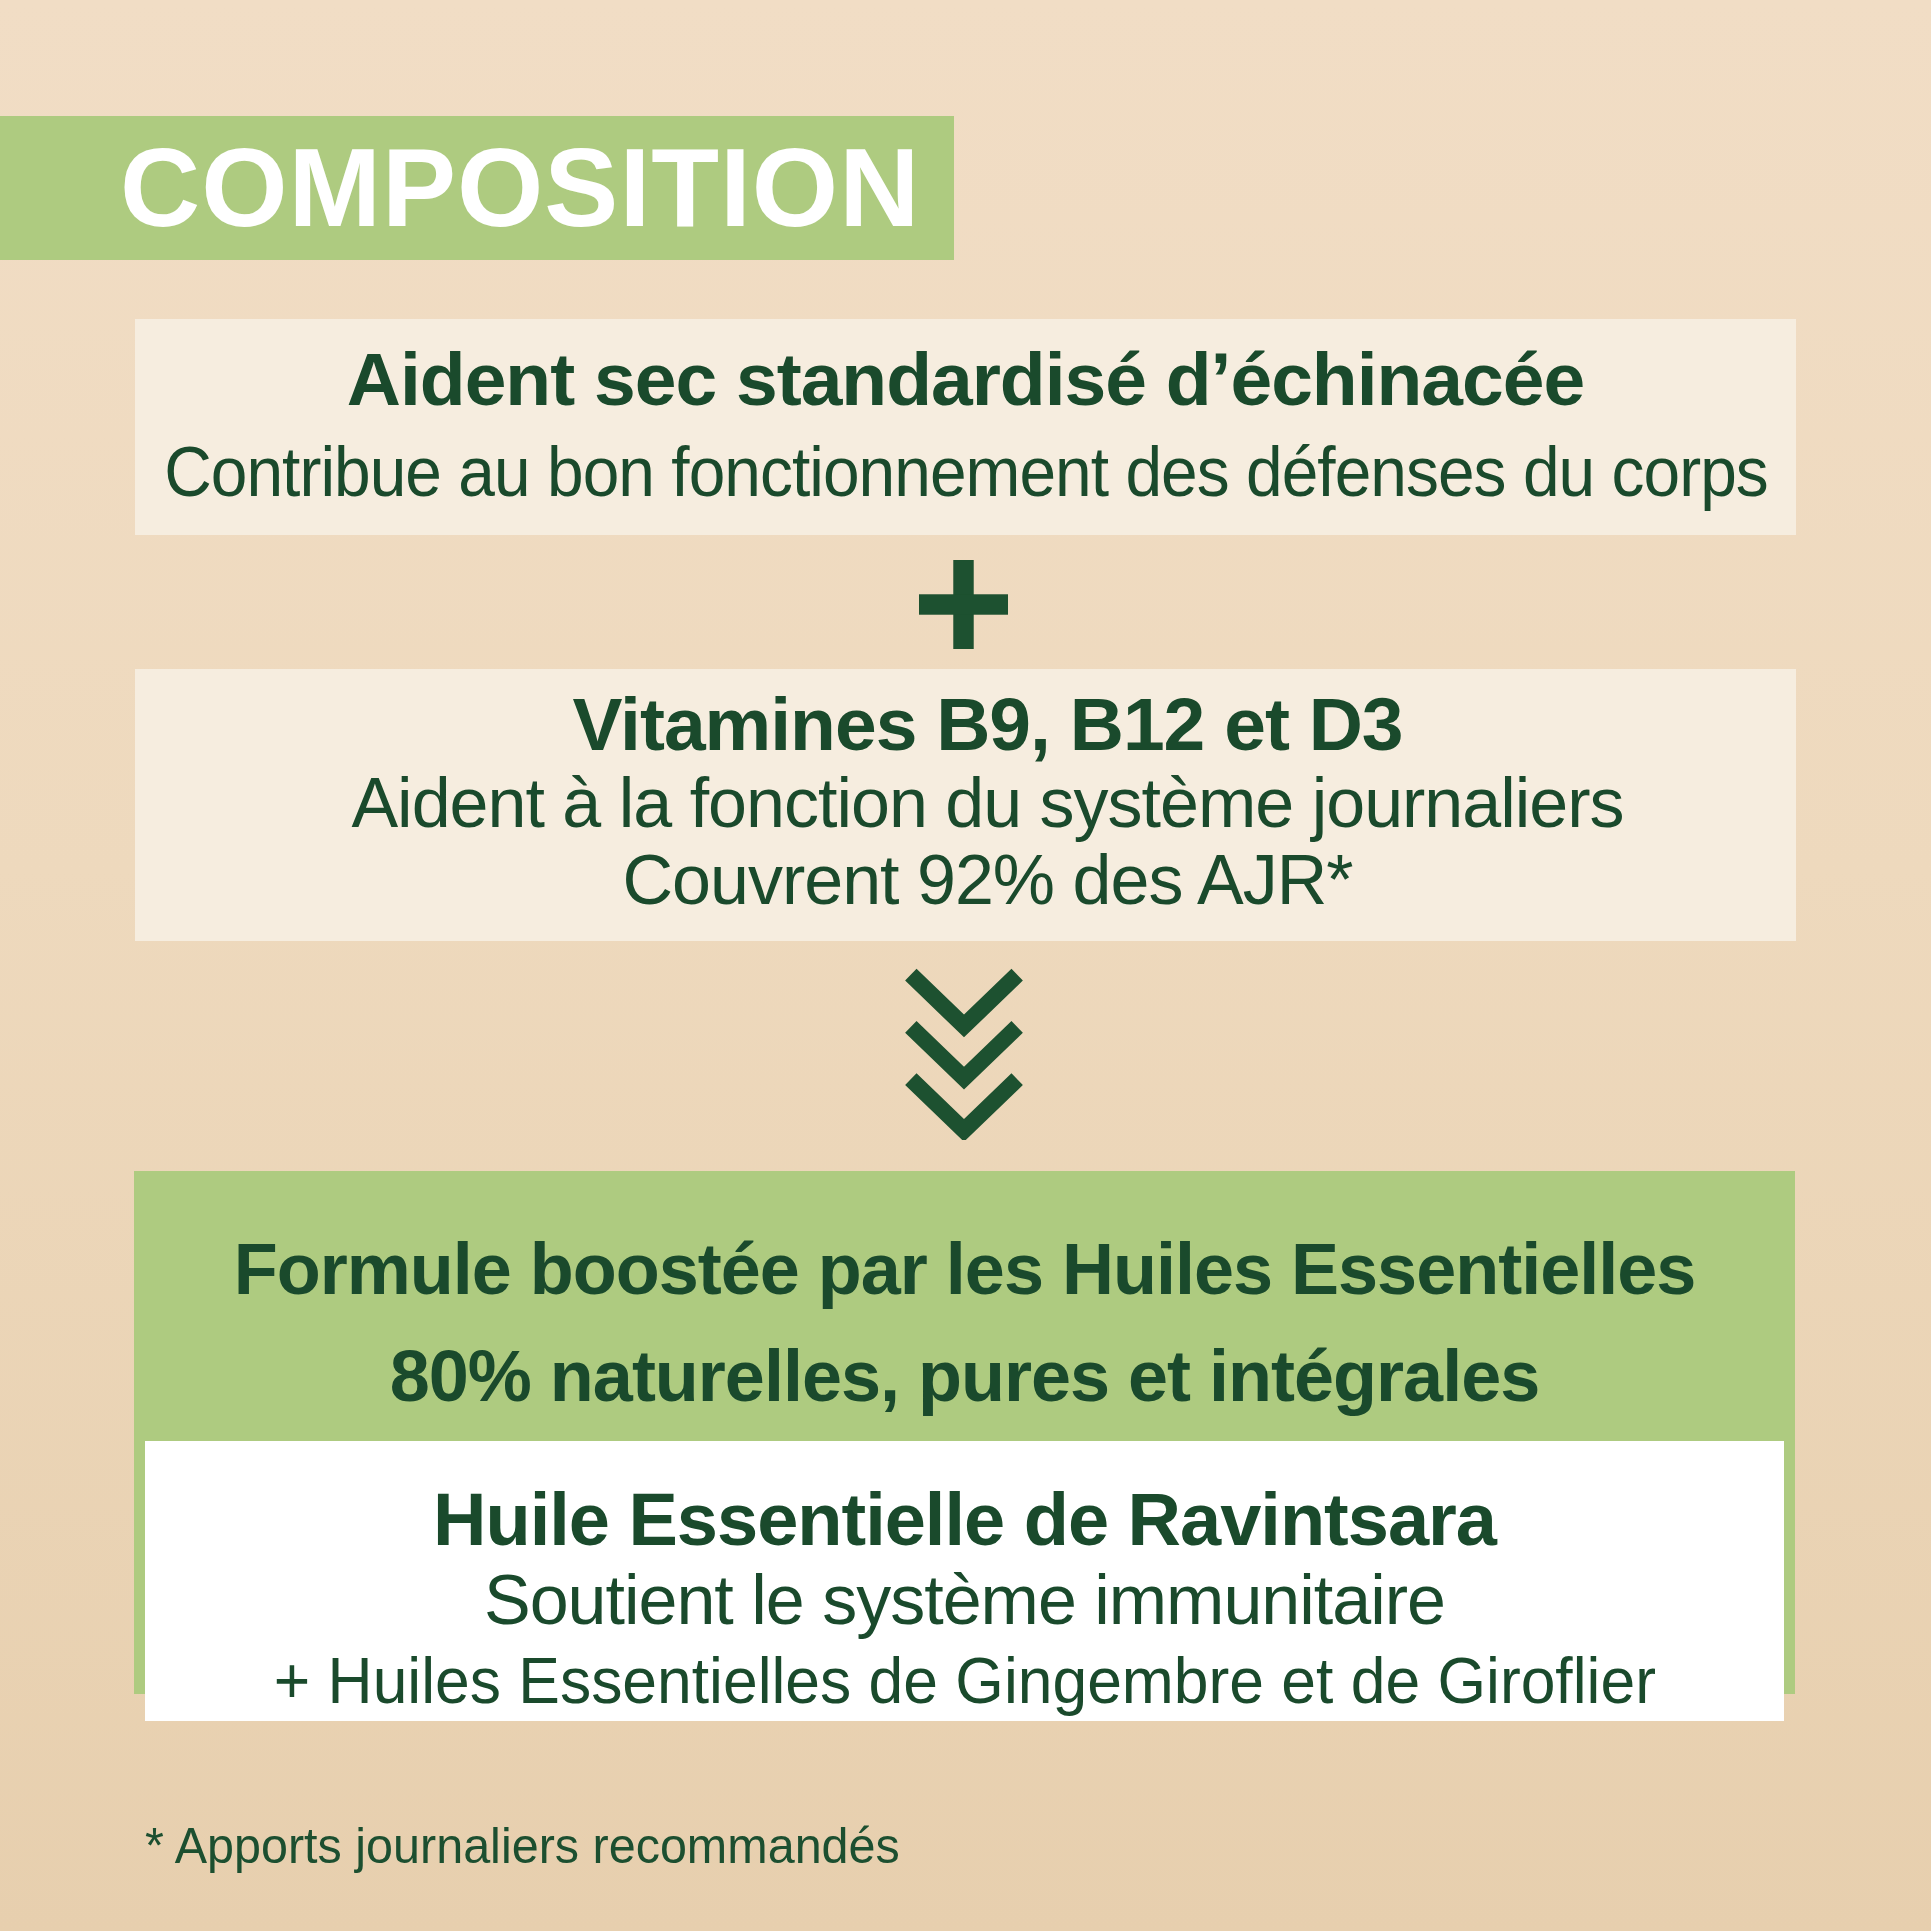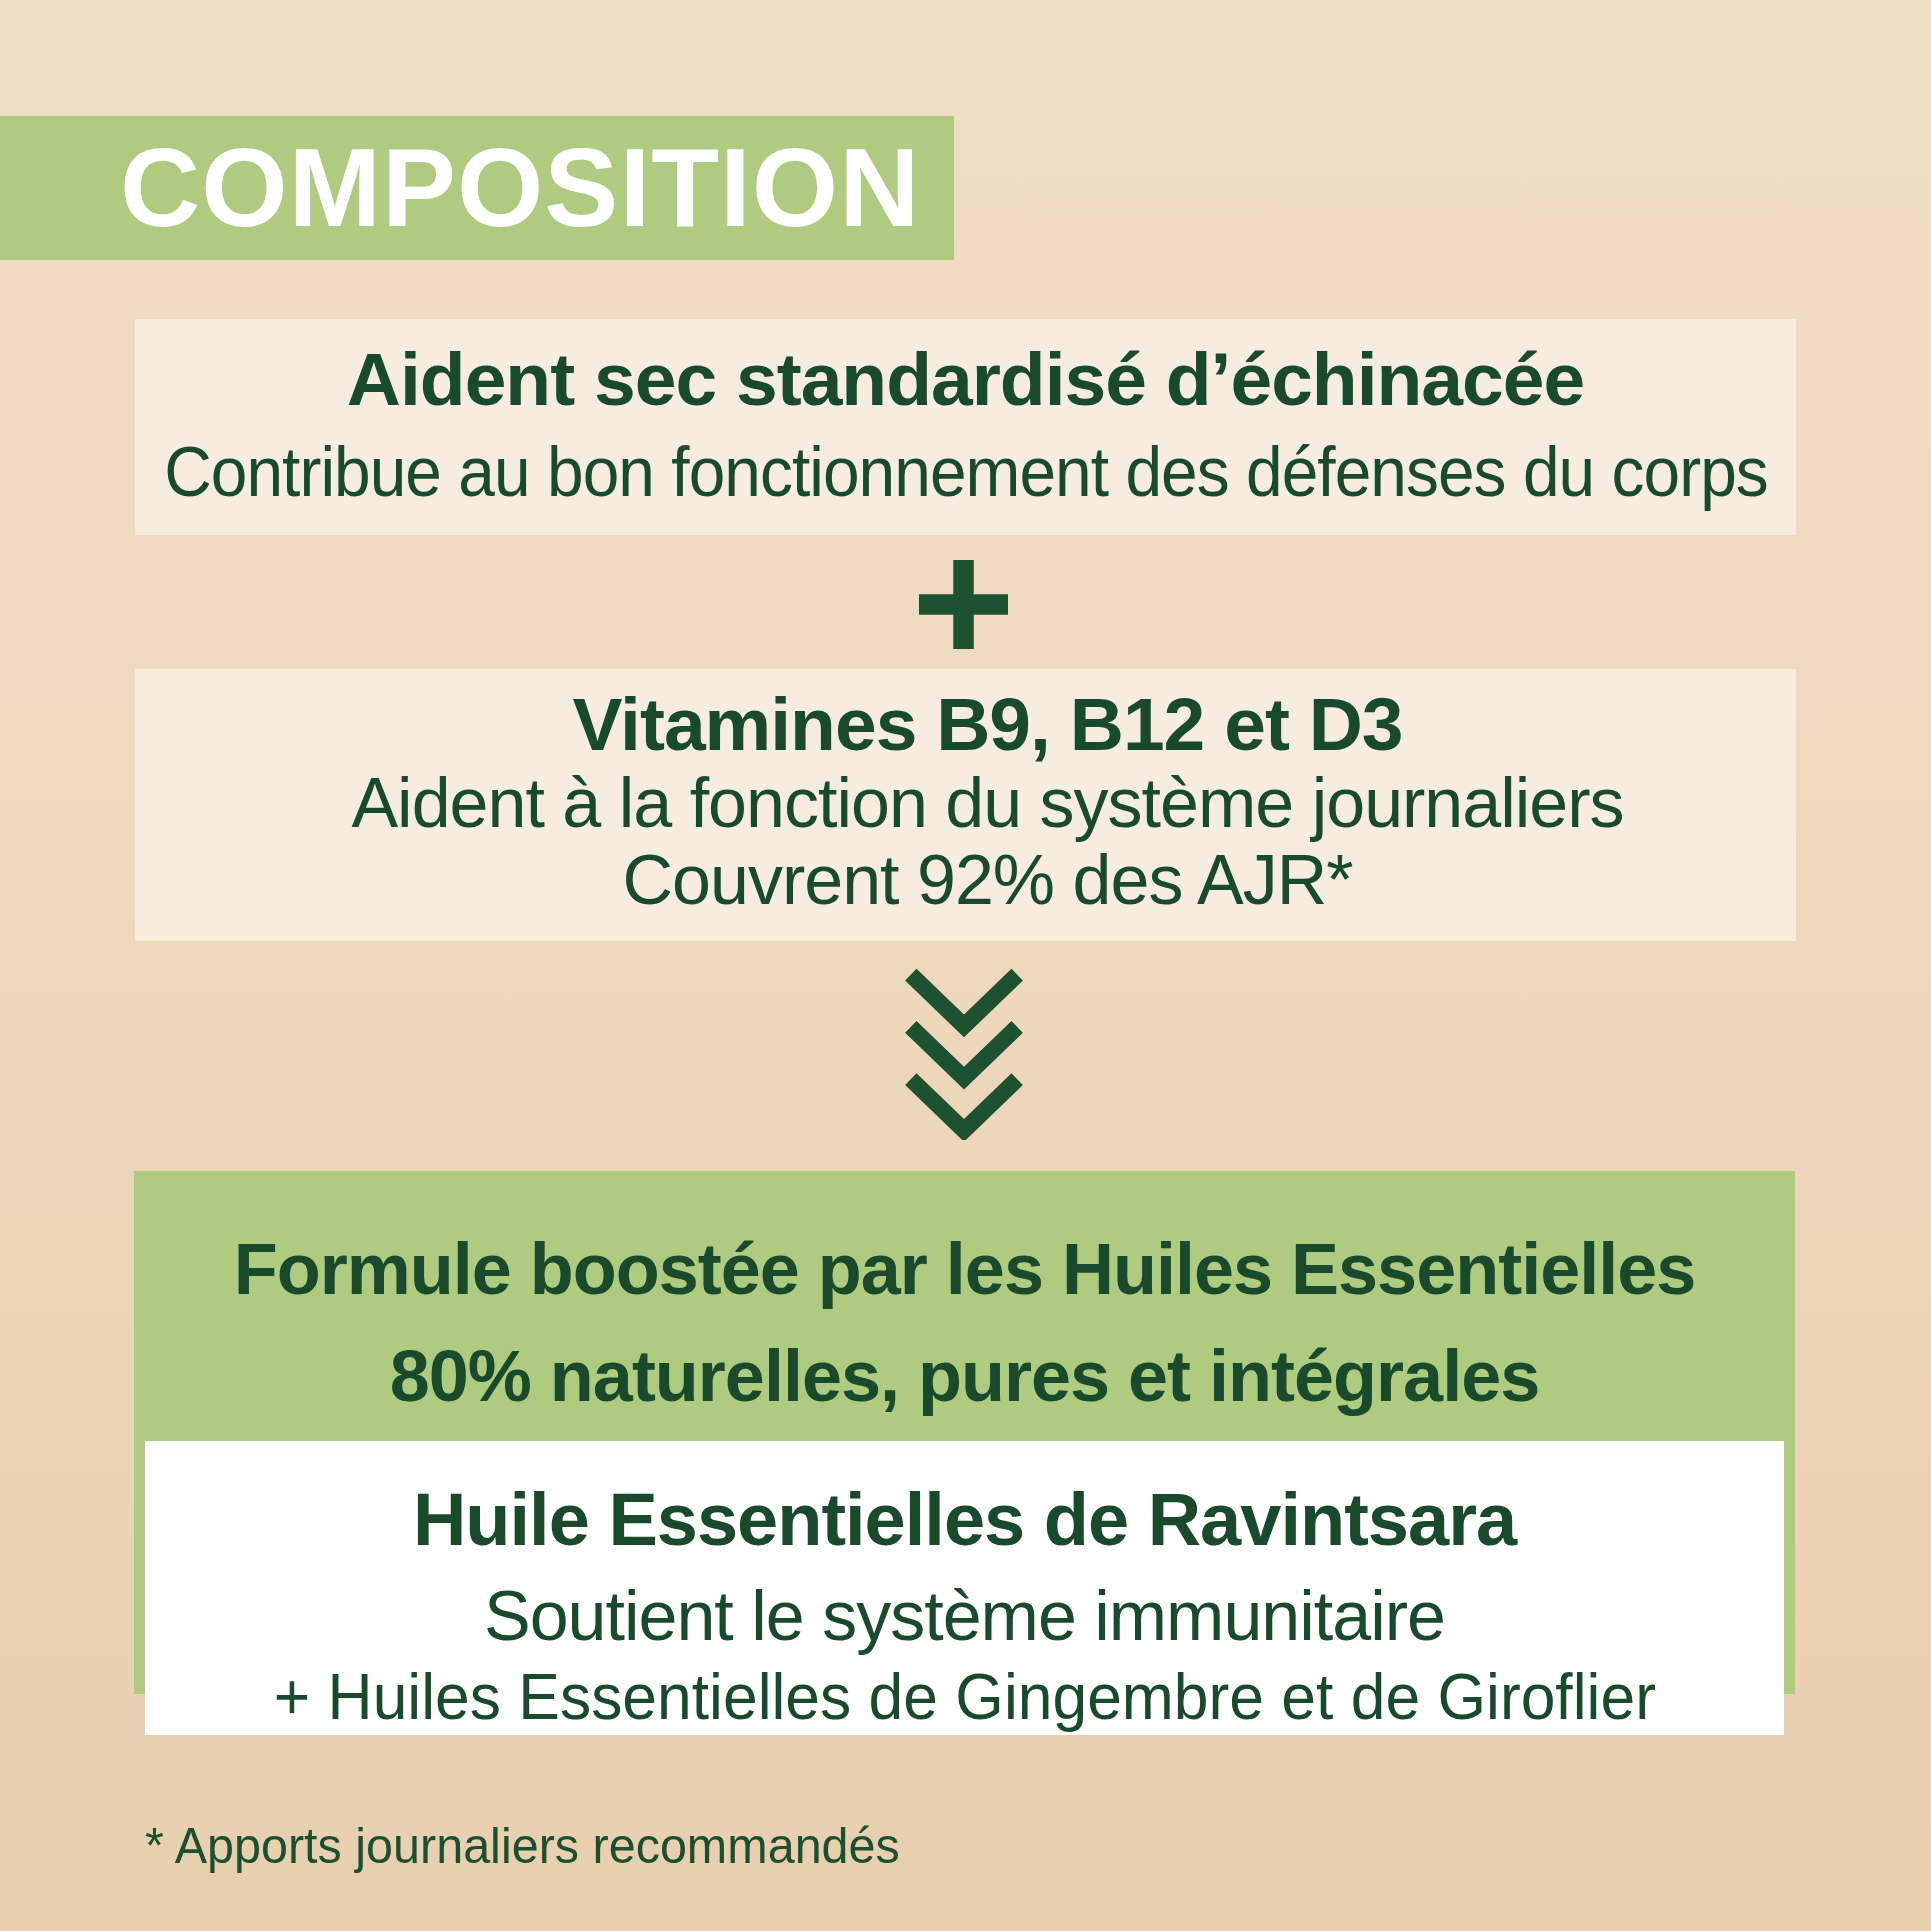"Huile Essentielles de Ravintsara" div.line { text: Essentielles -> Essentielle }
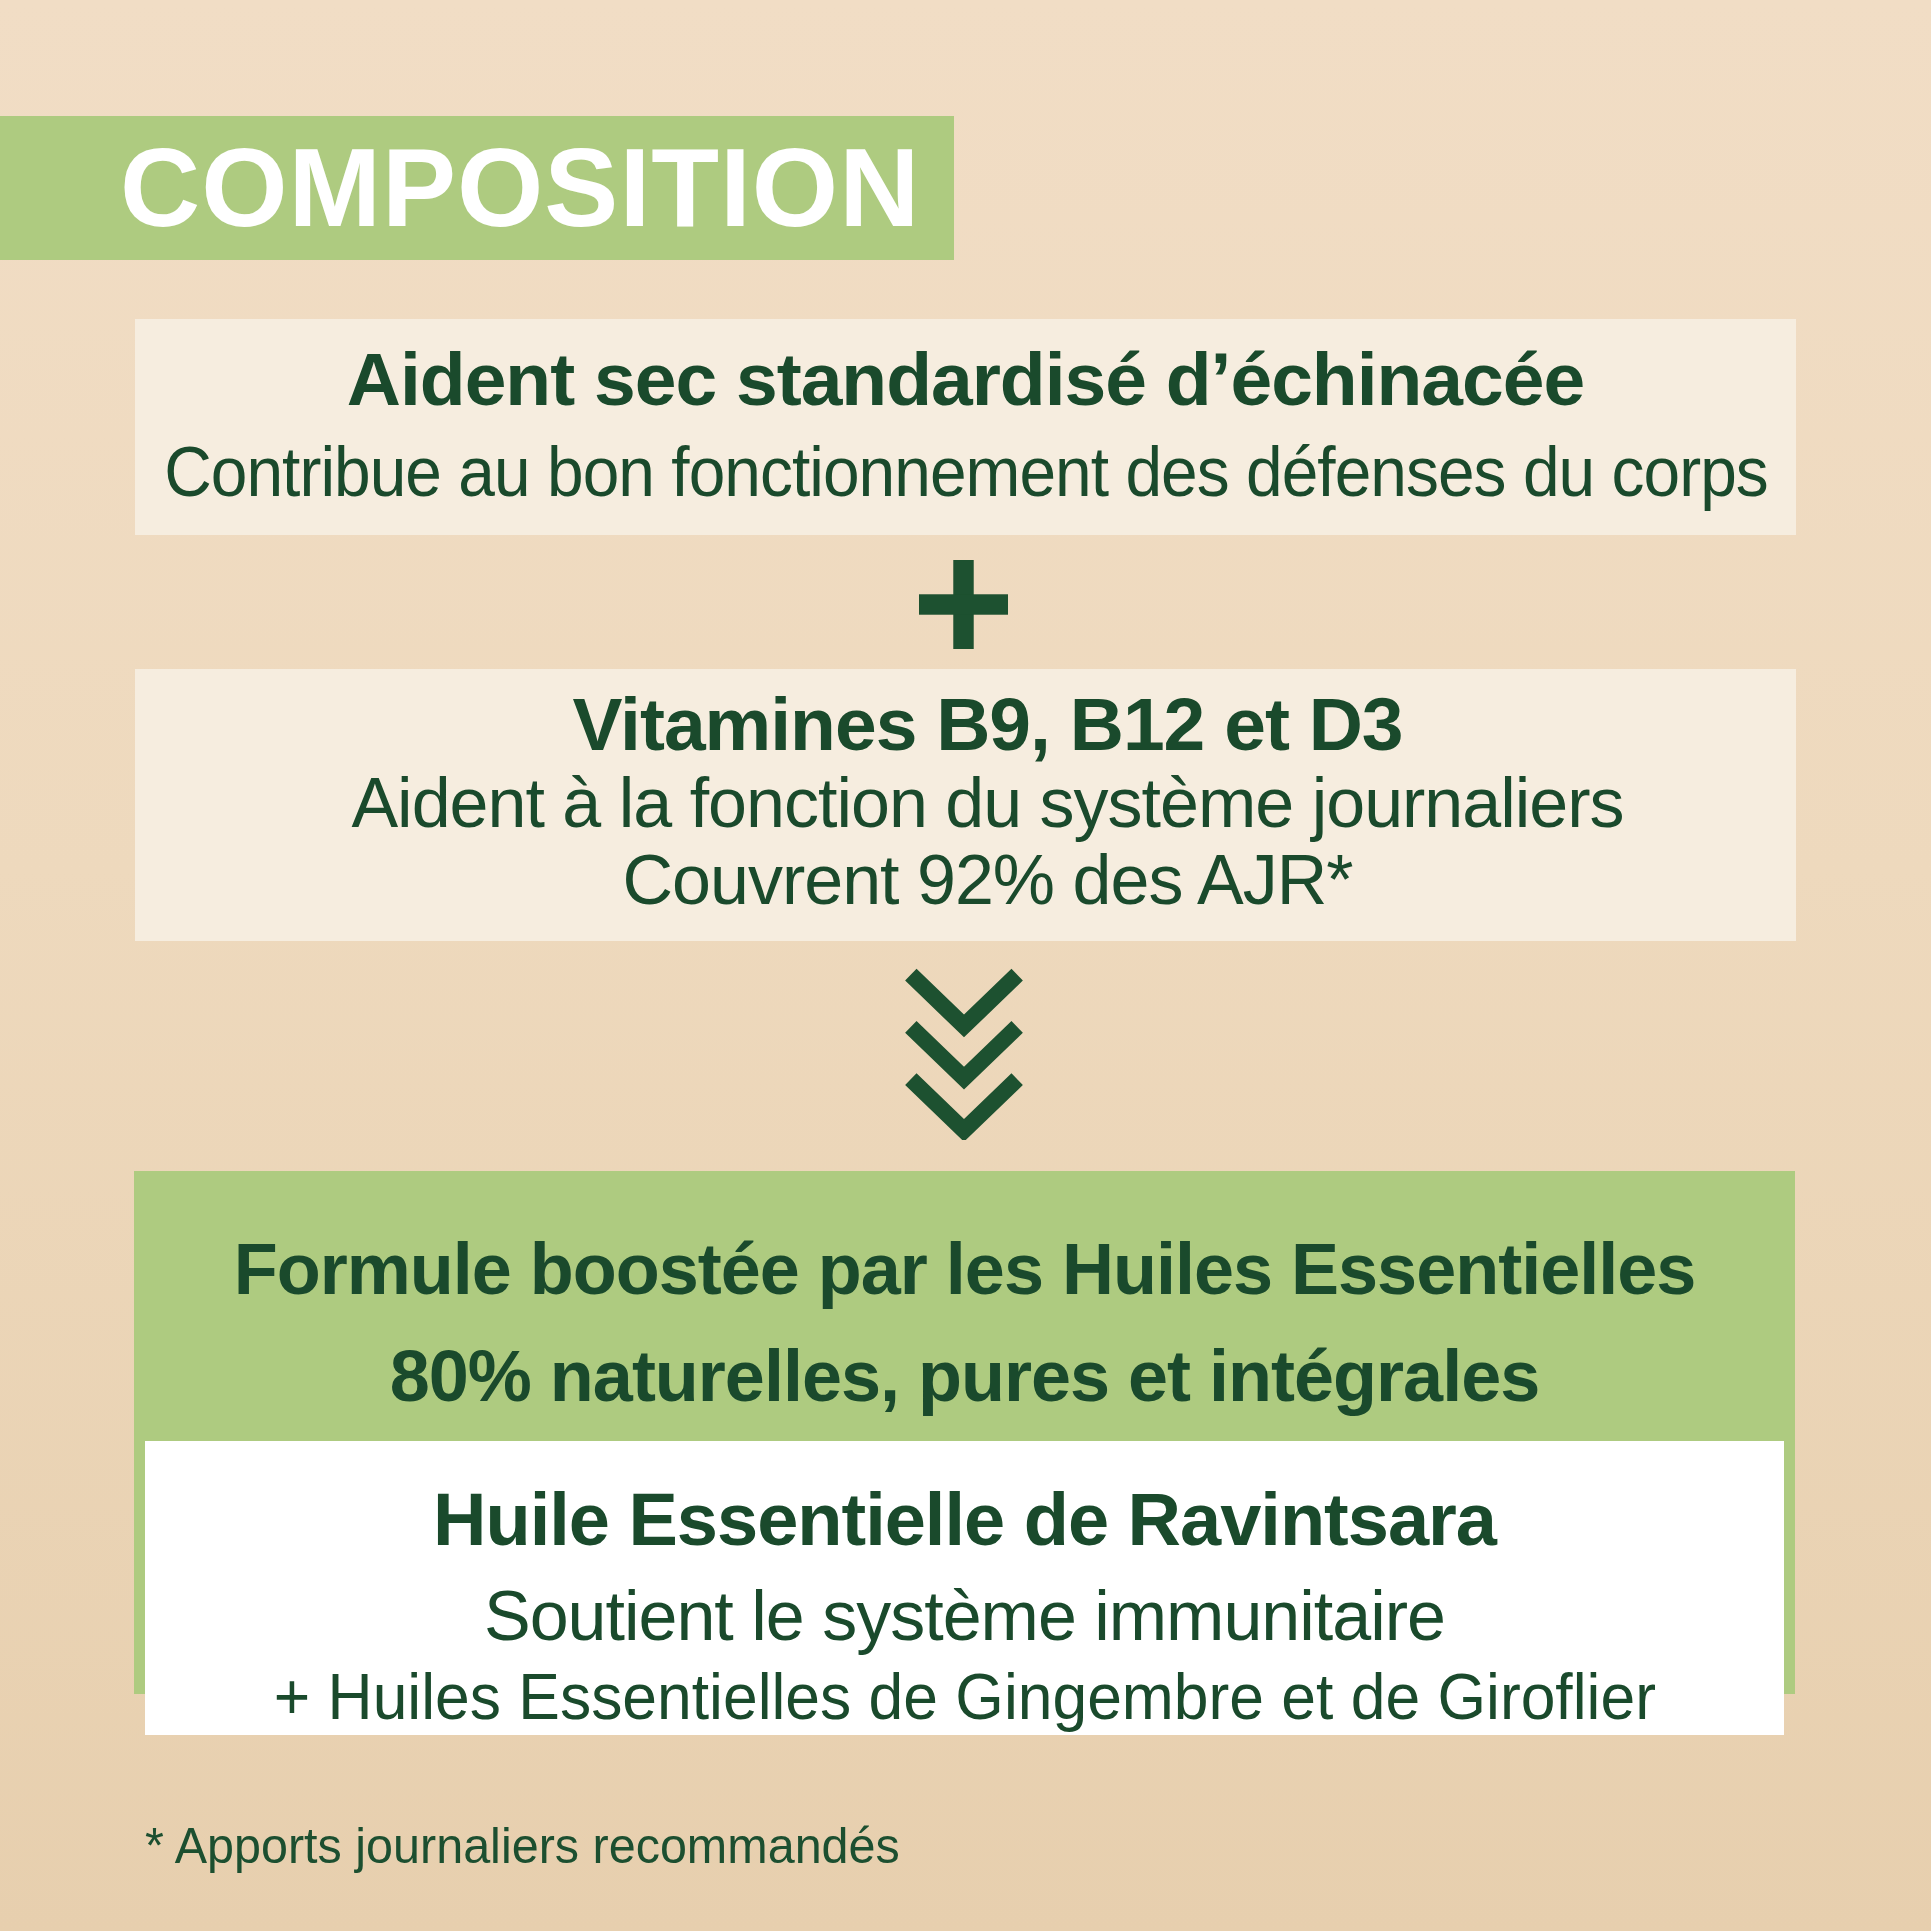"Soutient le système immunitaire" .formula-inner .sub { margin-top: 16px -> none }
